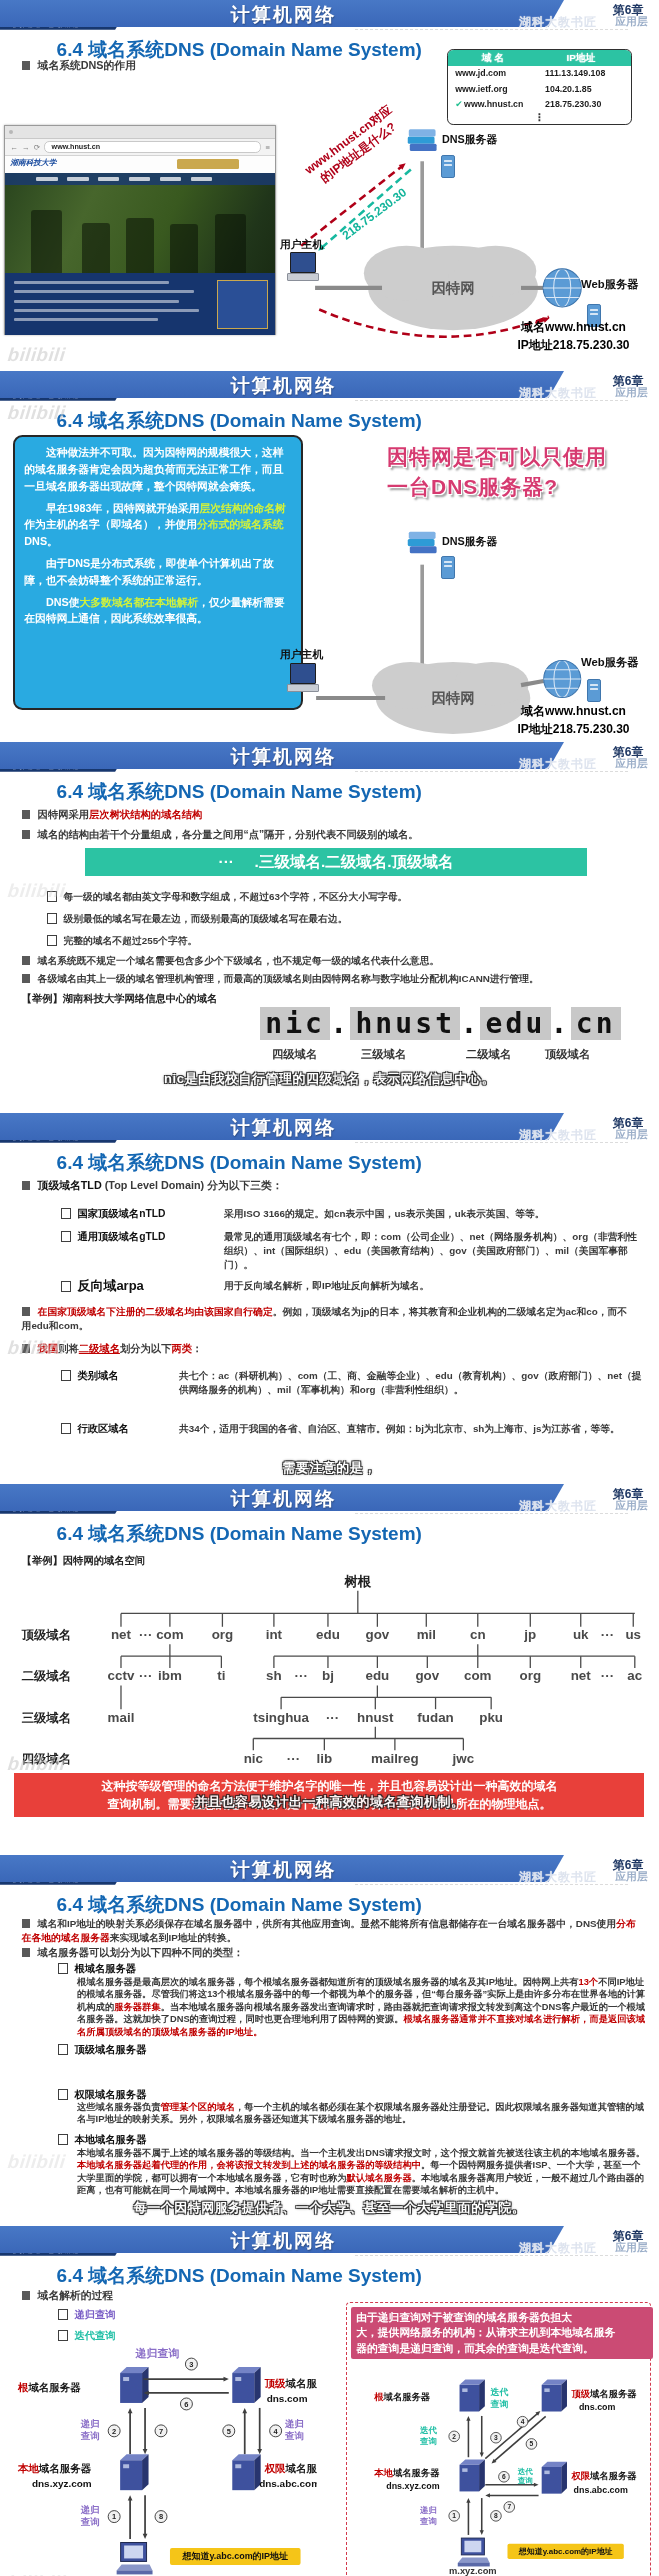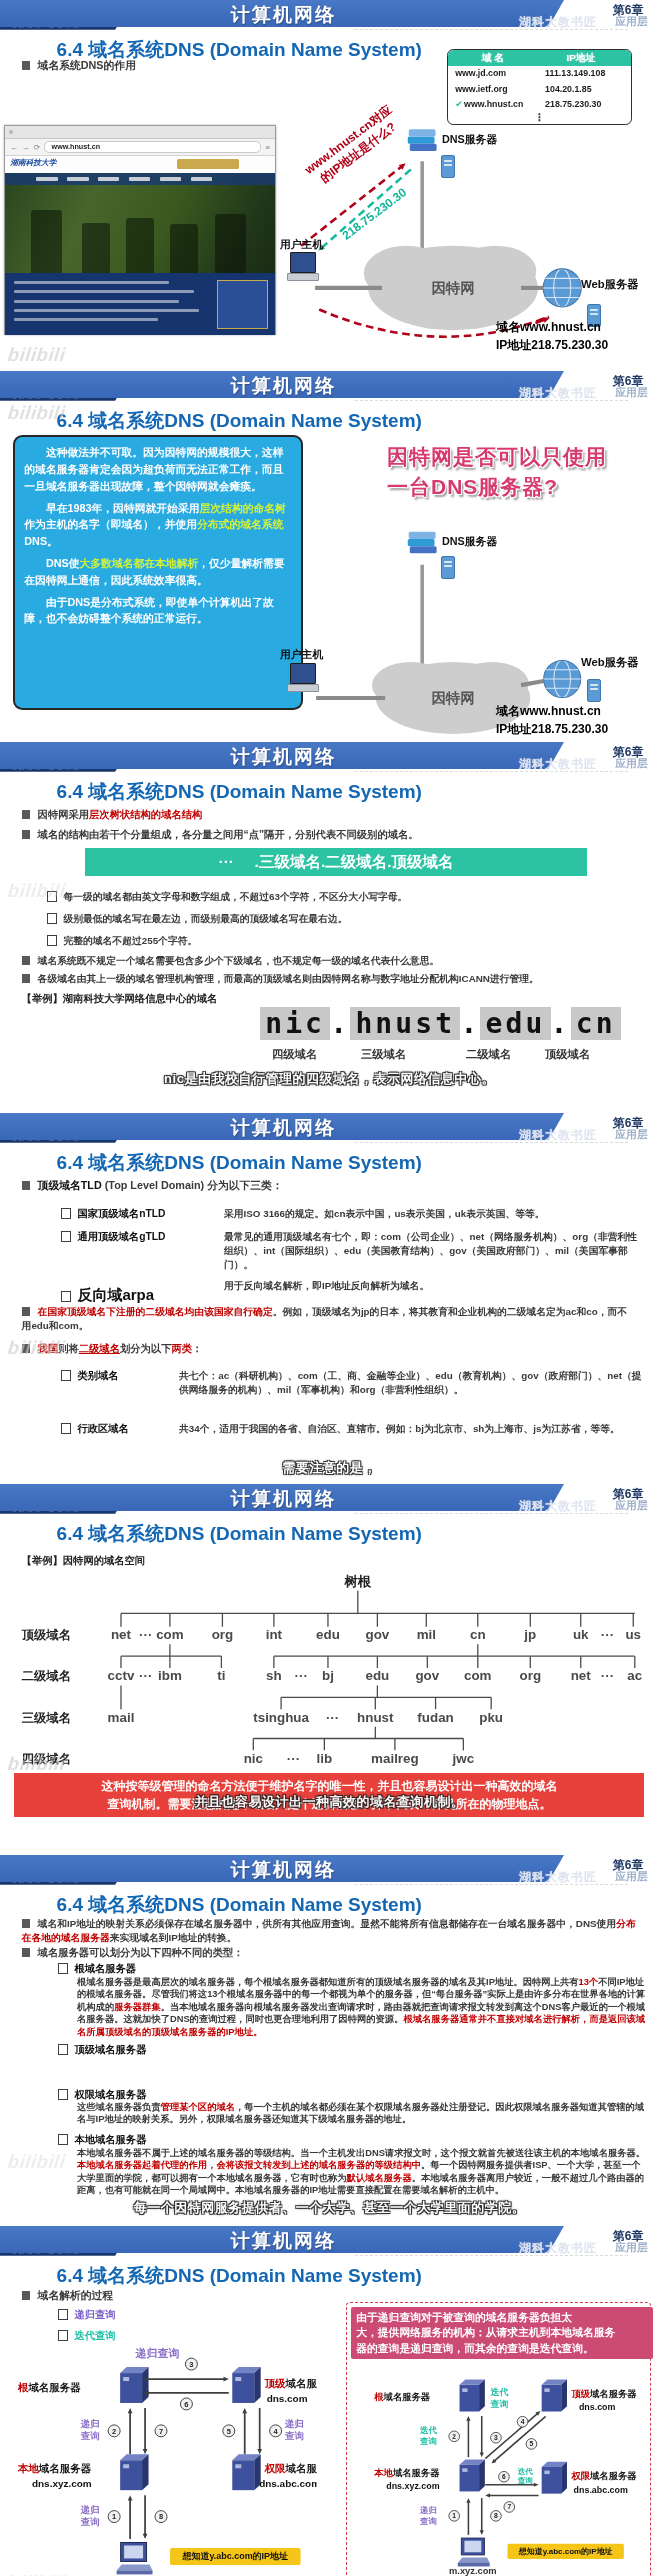"域名www.hnust.cn" .domline { text-align: left -> center }
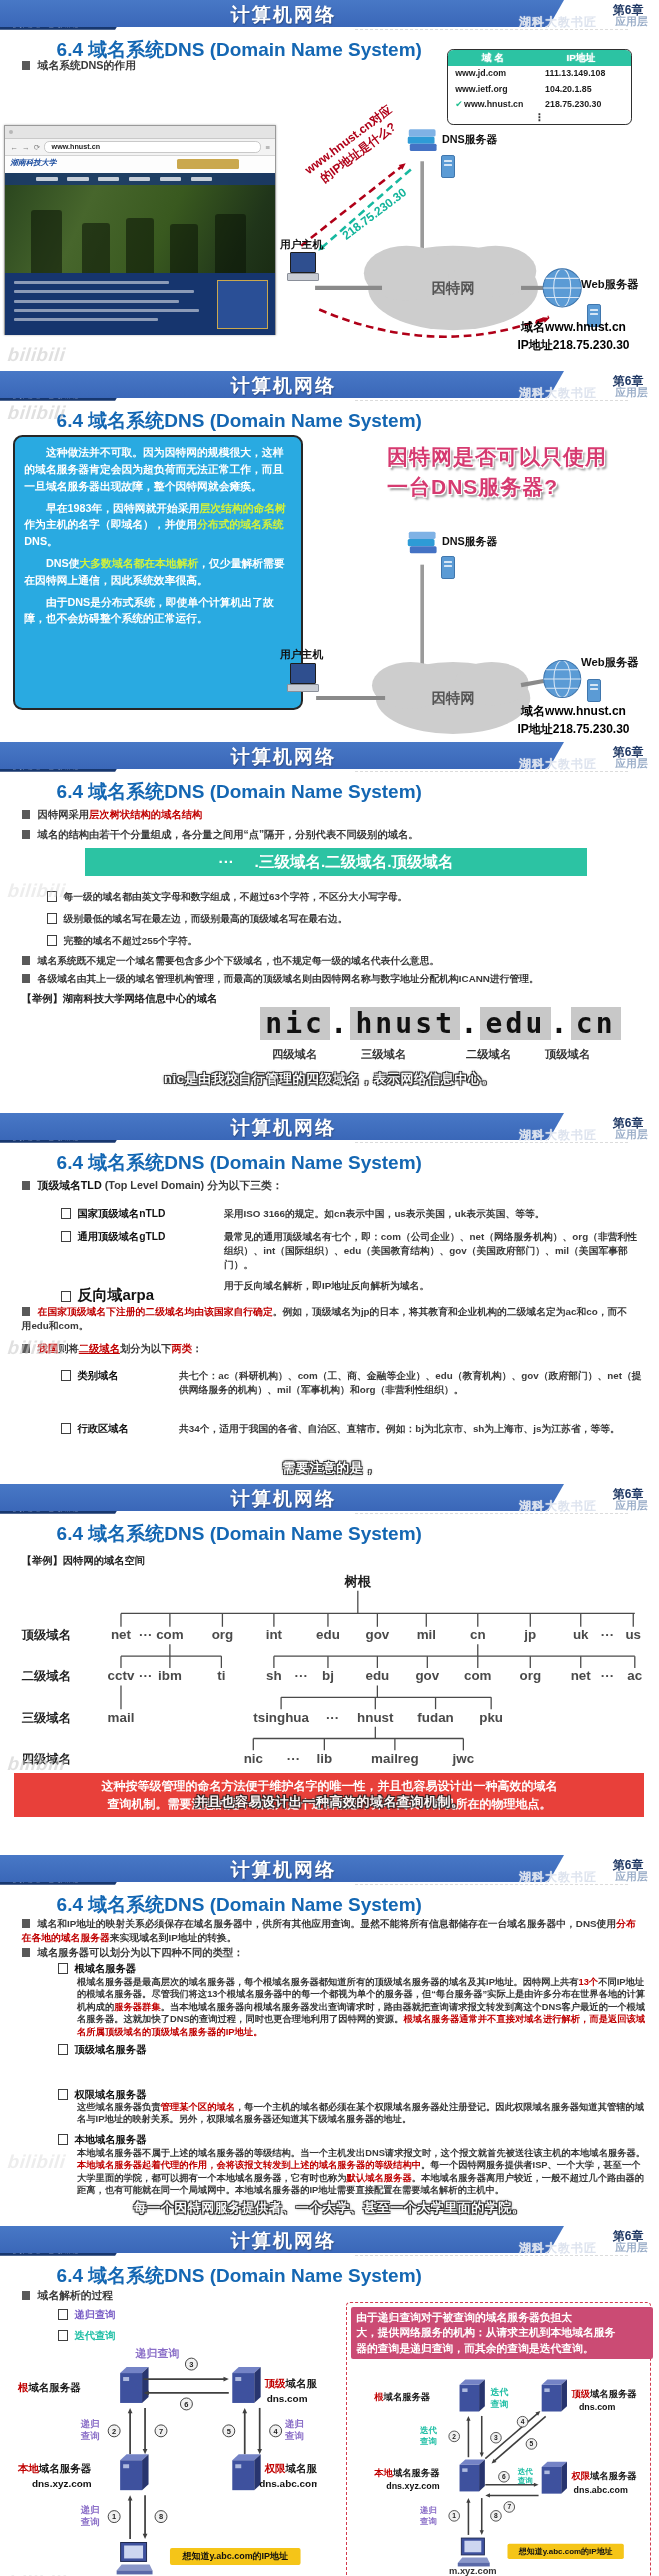"DNS使大多数域名都在本地解析，仅少量解析需要在因特网上通信，因此系统效率很高。" p { order: before "由于DNS是分布式系统，即使单个计算机出了故障，也不会妨碍整个系统的正常运行。" -> after "由于DNS是分布式系统，即使单个计算机出了故障，也不会妨碍整个系统的正常运行。" }
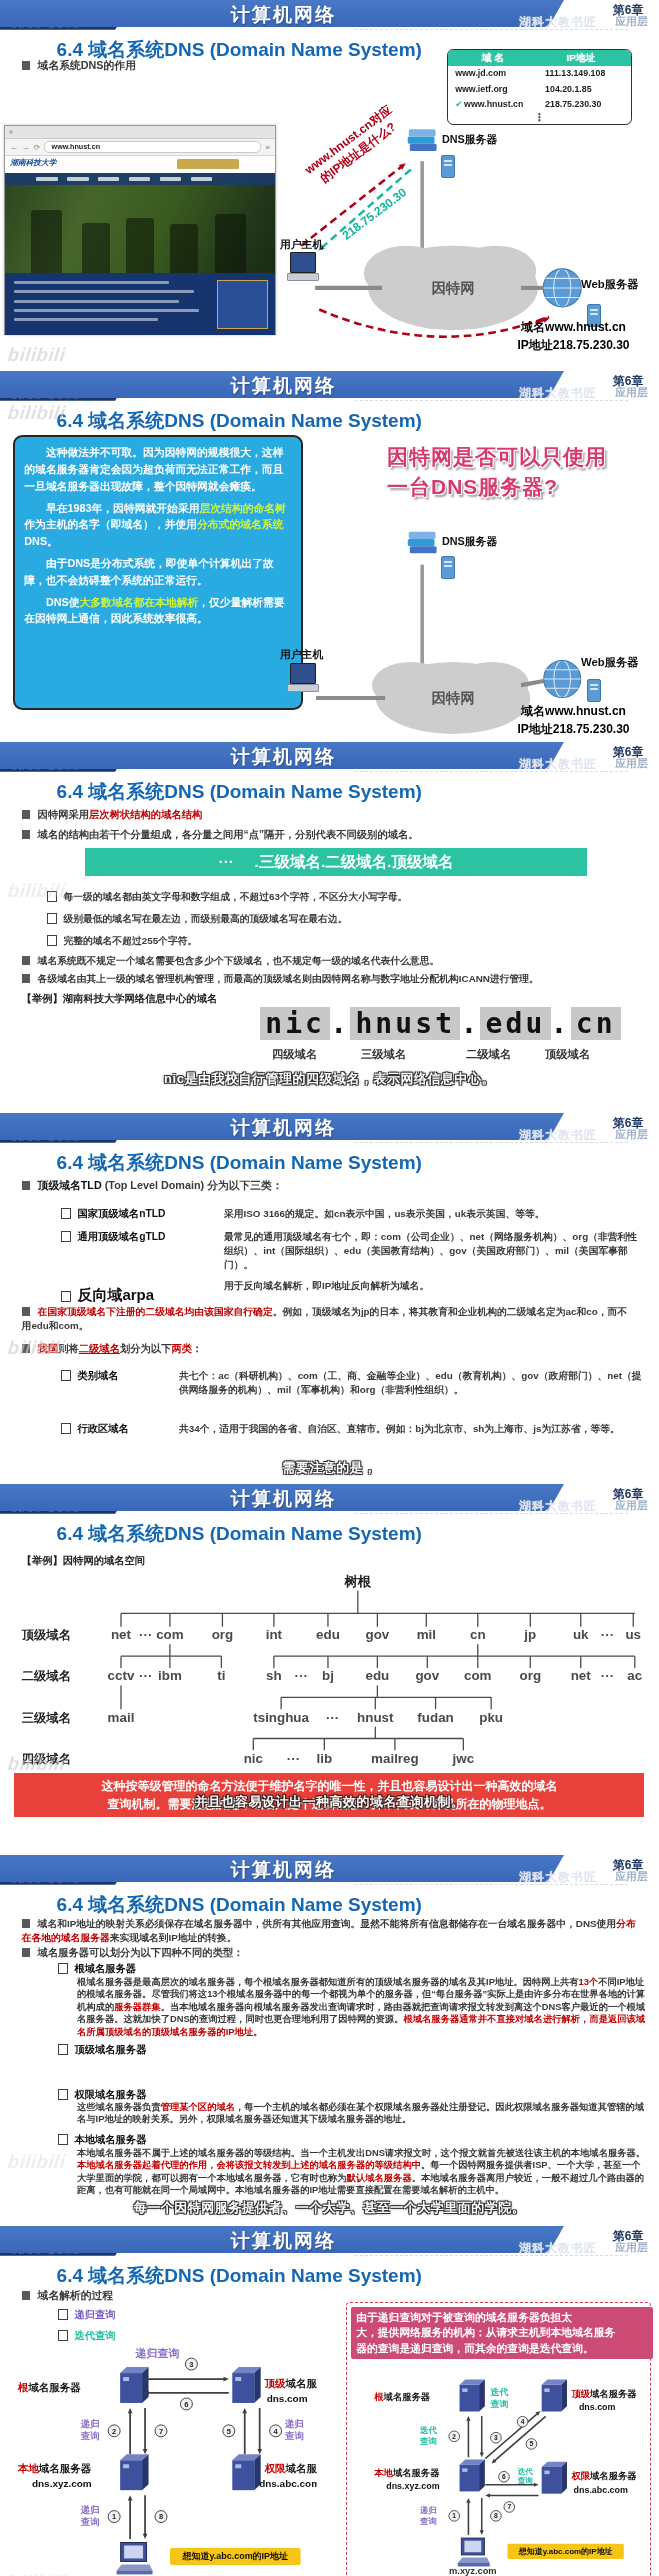"反向域arpa" div.b { font-size: 15px -> 13px; top: 171px -> 164px }
